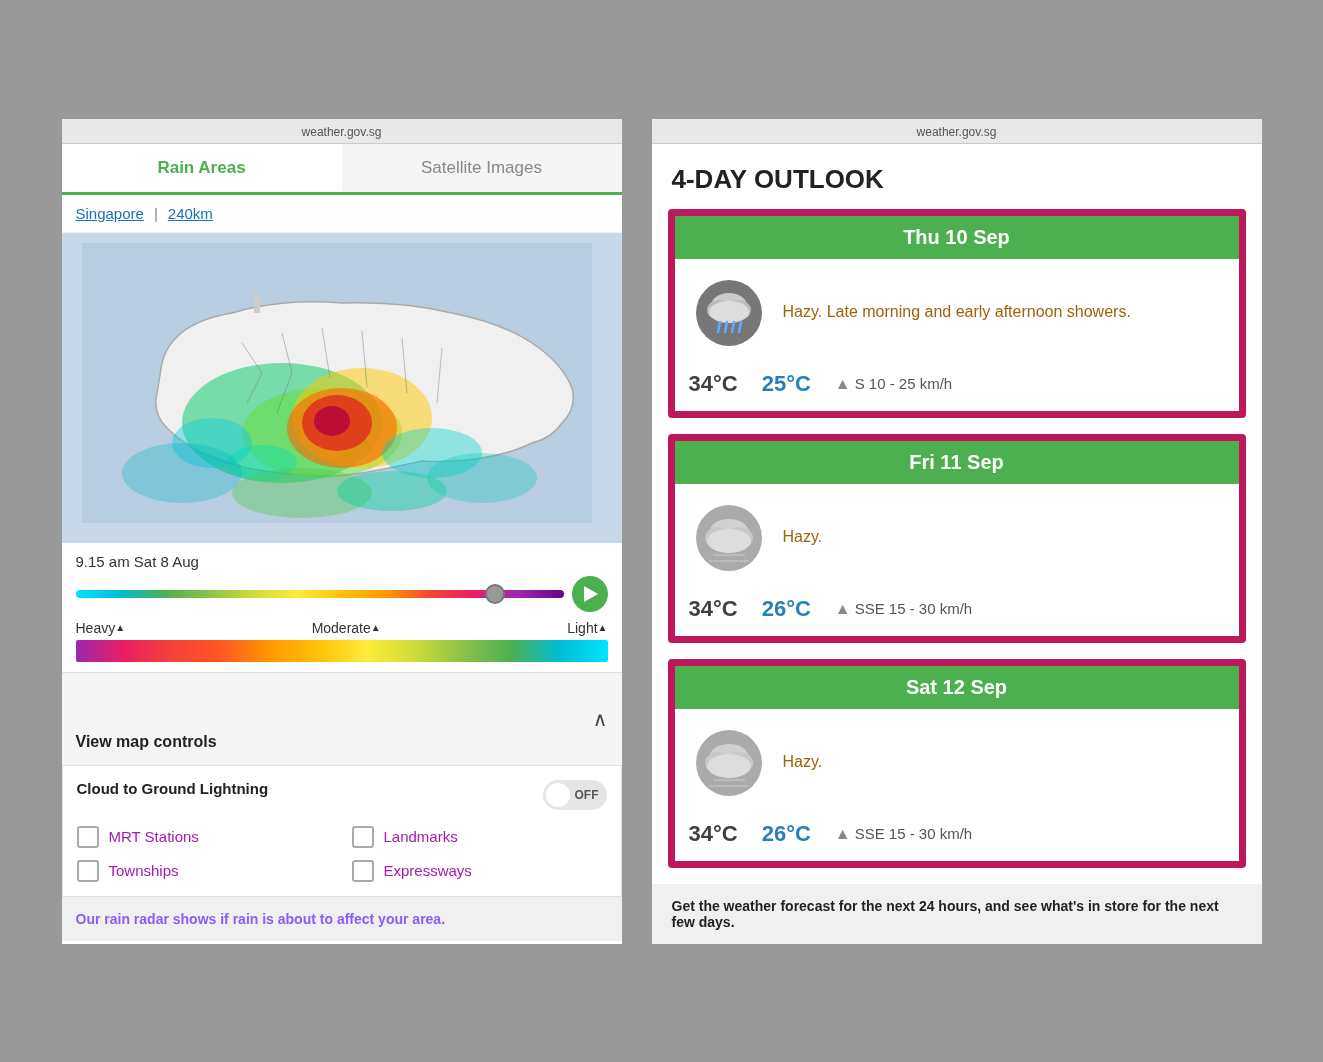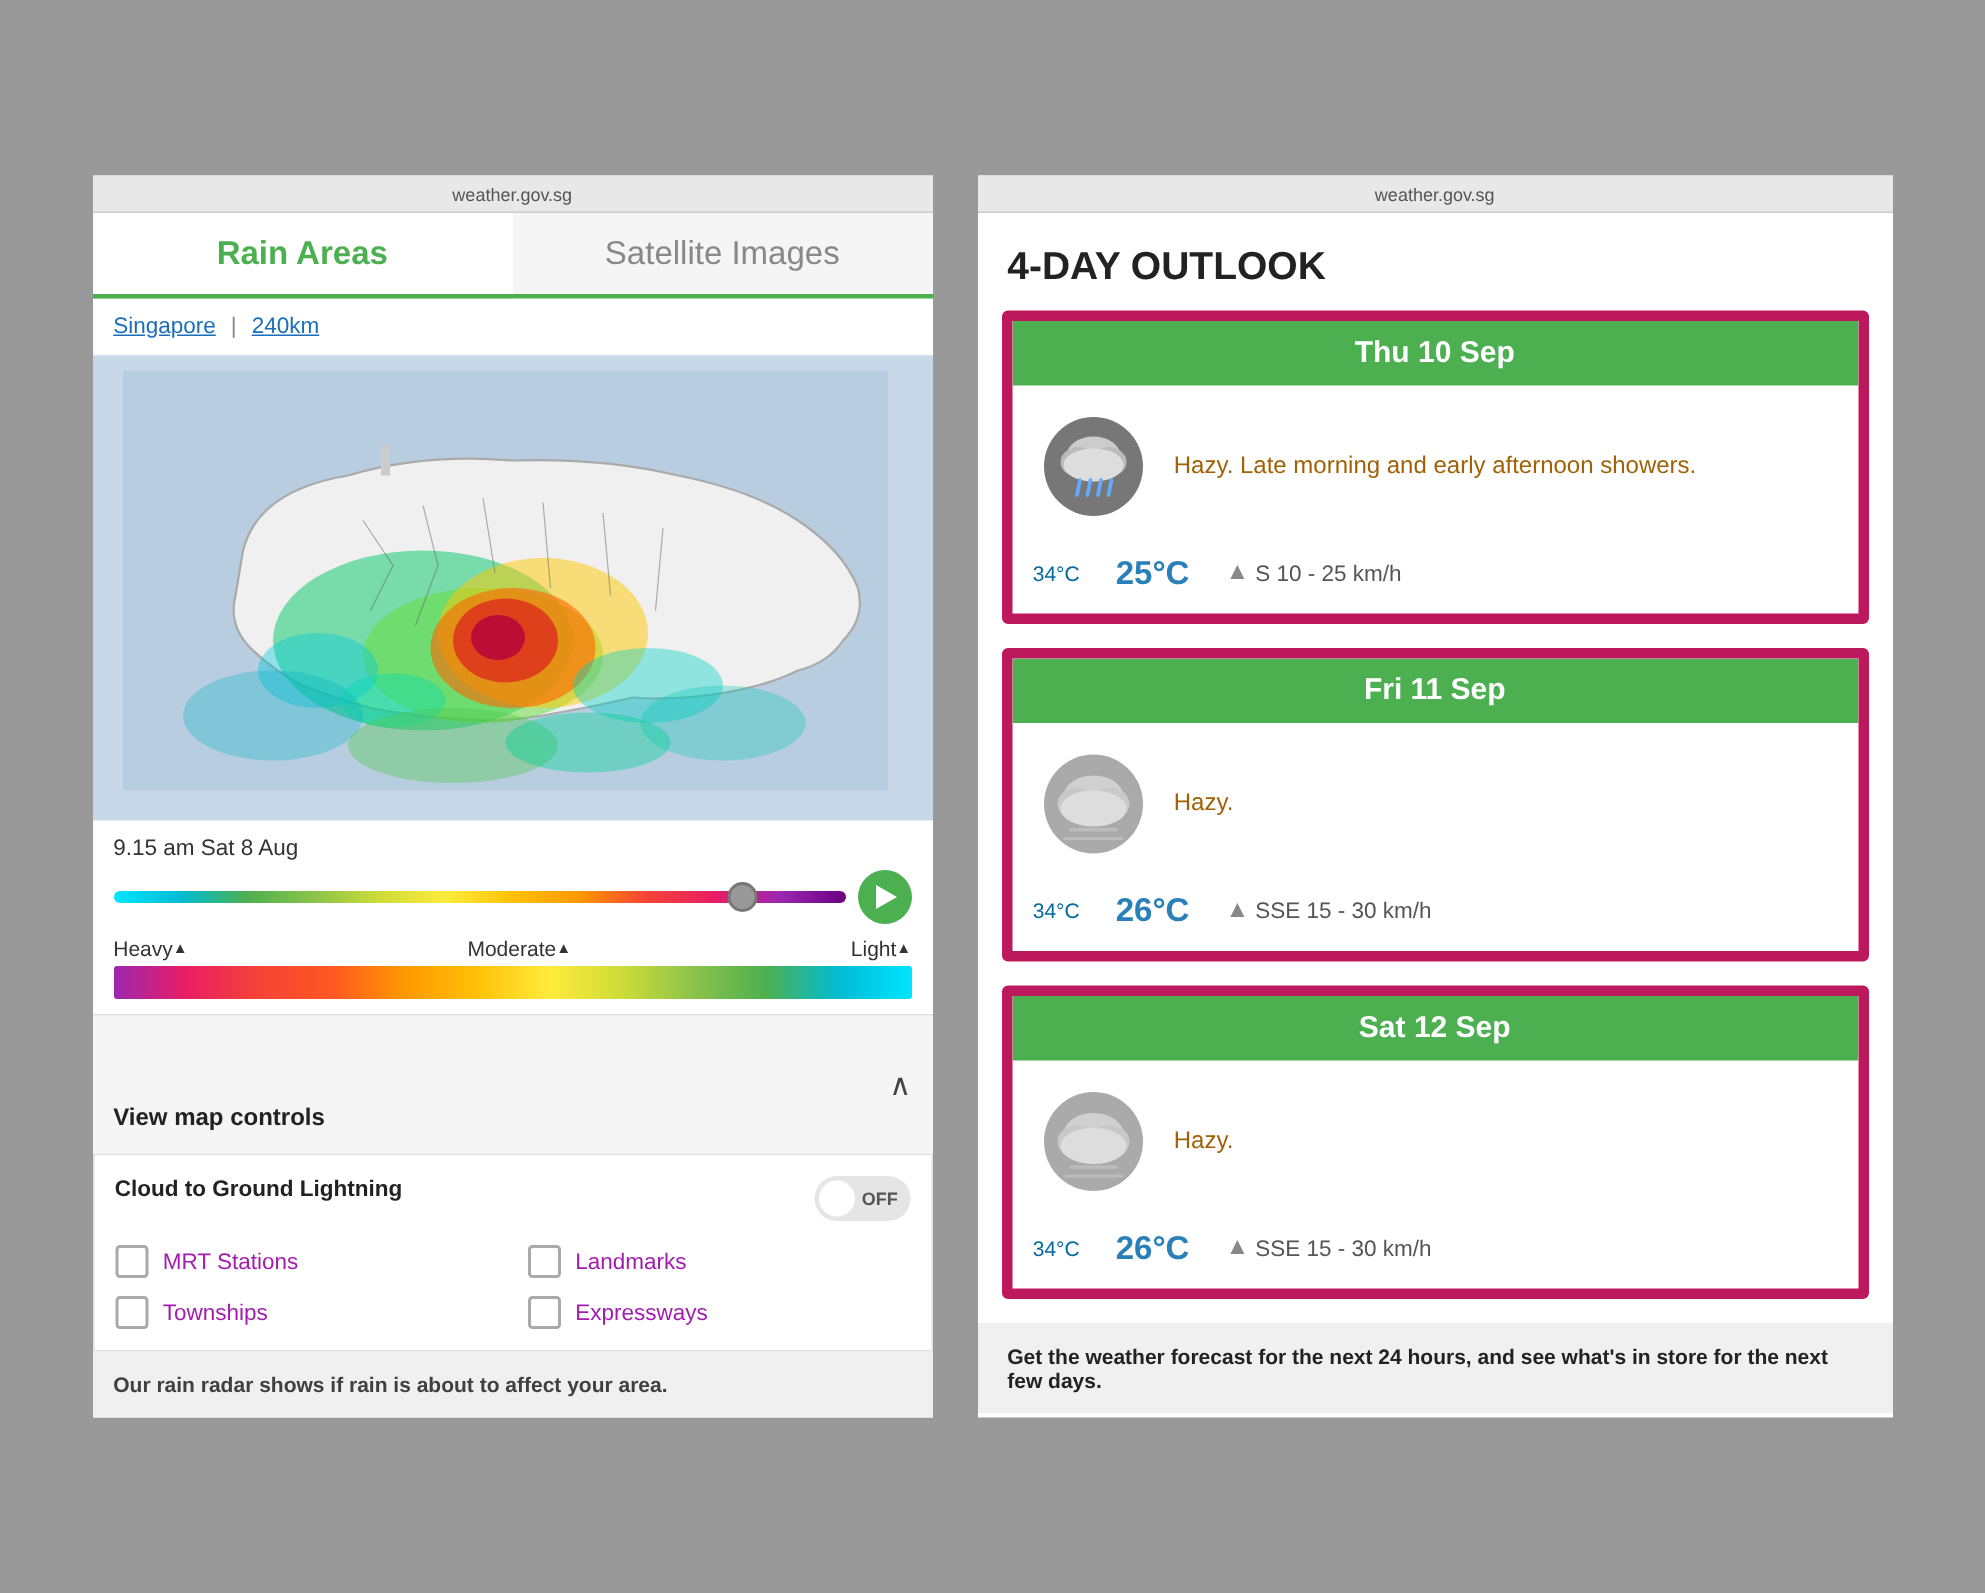"Rain Areas" .tab { font-size: 22px -> 17px }
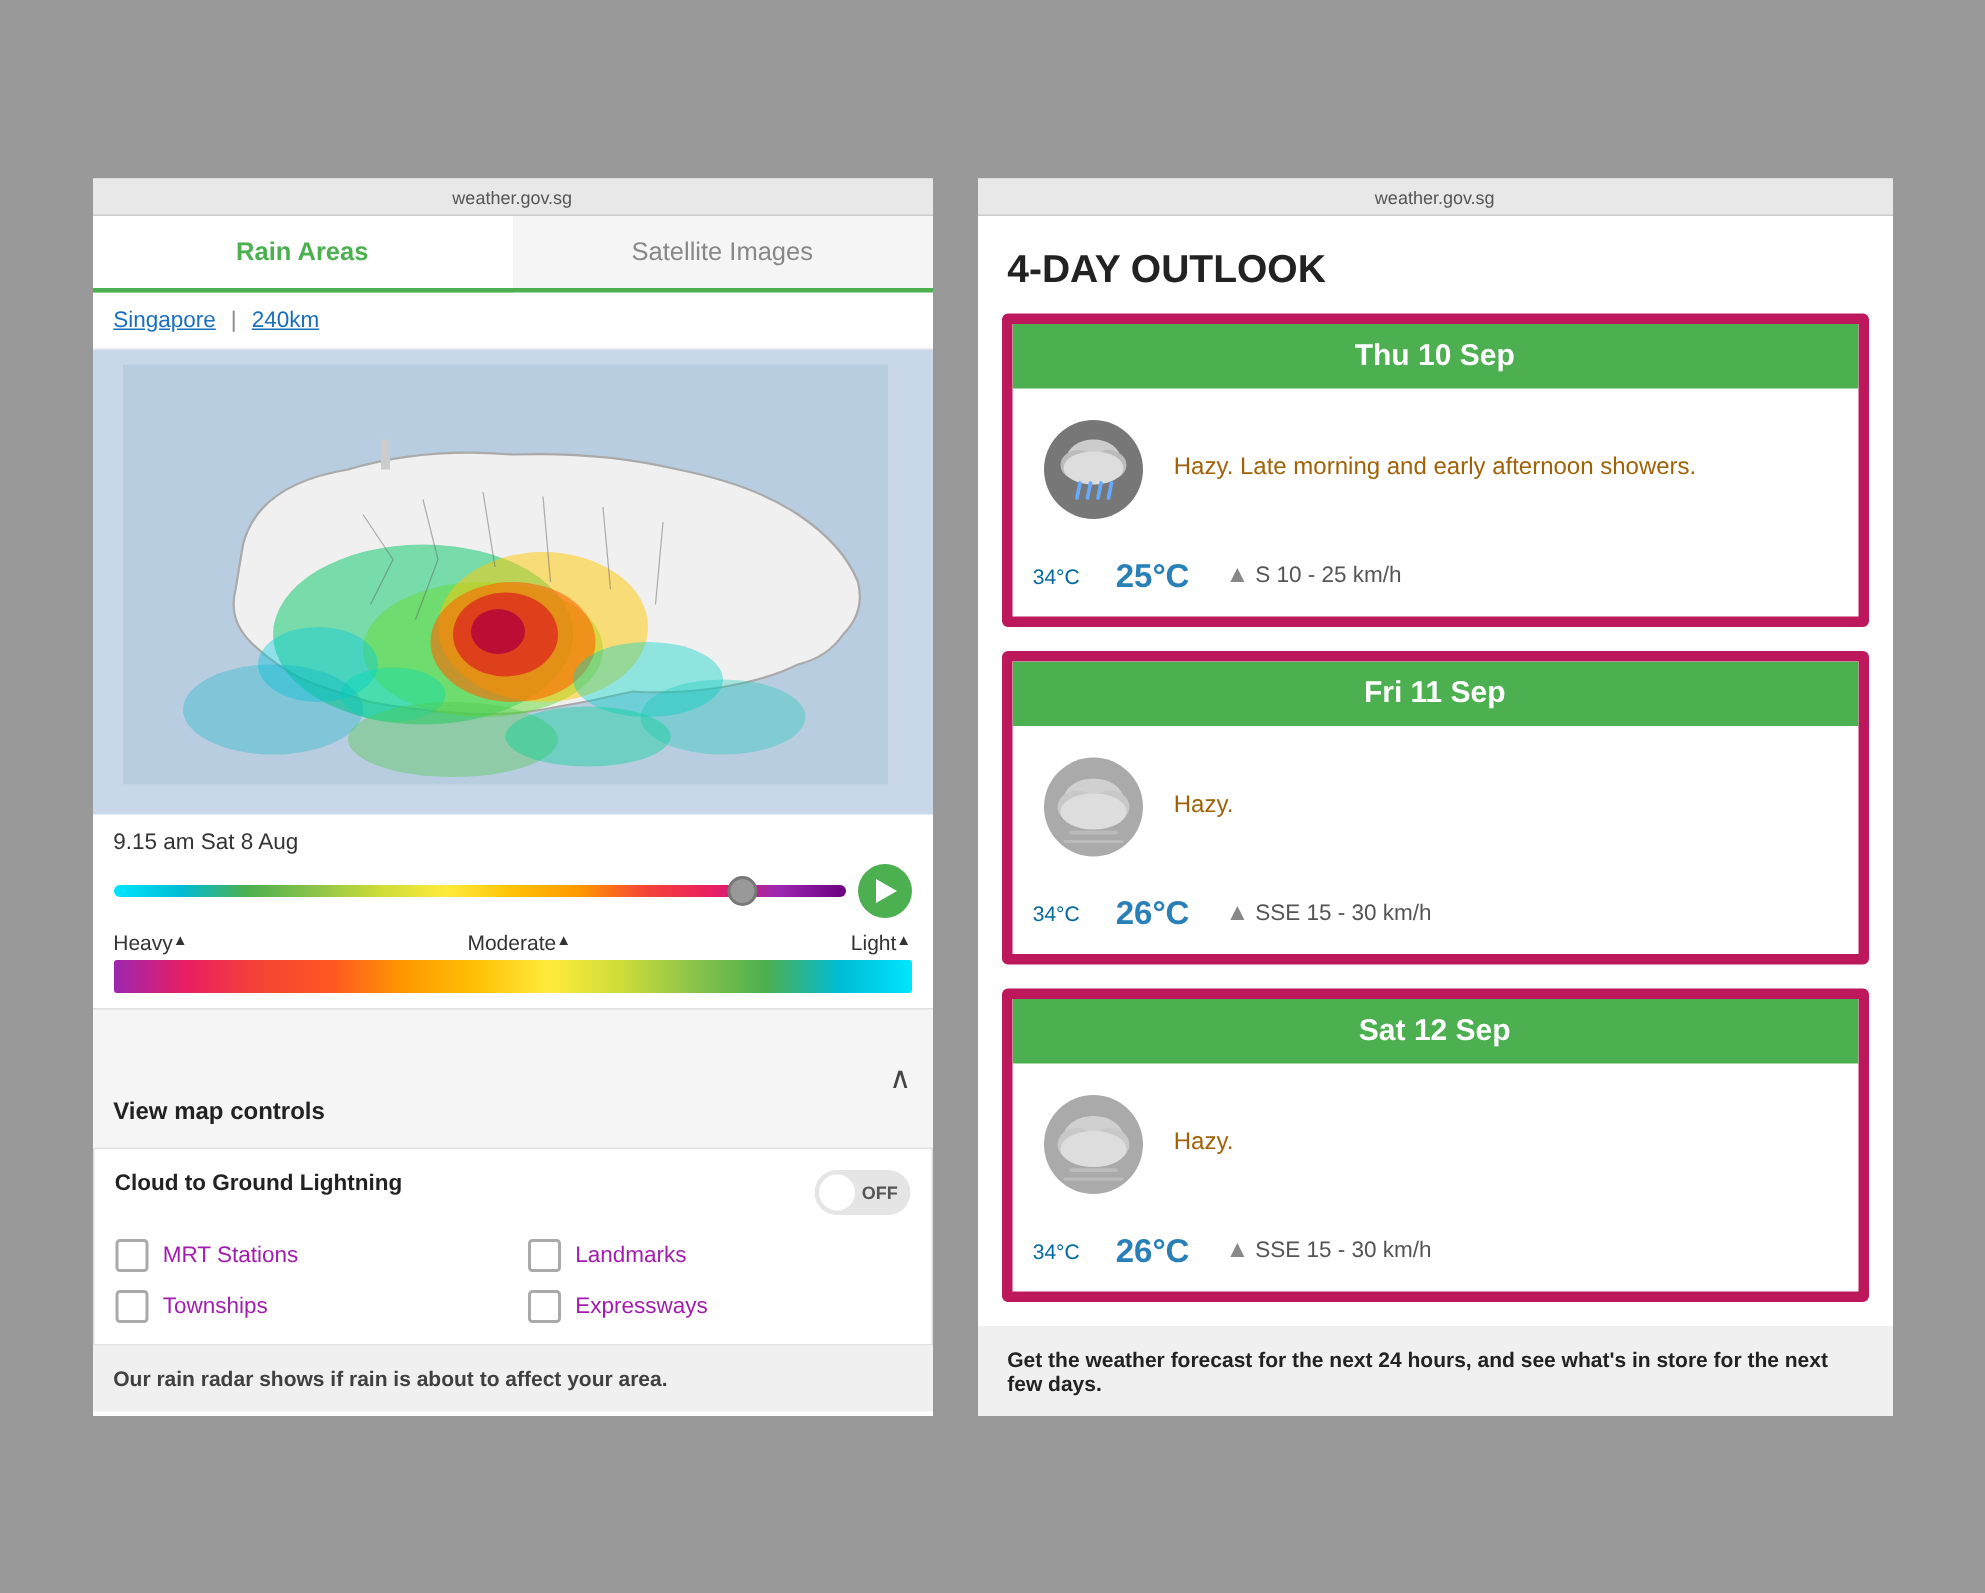"34°C" .temp-high { color: #0369a1 -> #404040; font-size: 14px -> 22px; font-weight: 400 -> 700 }
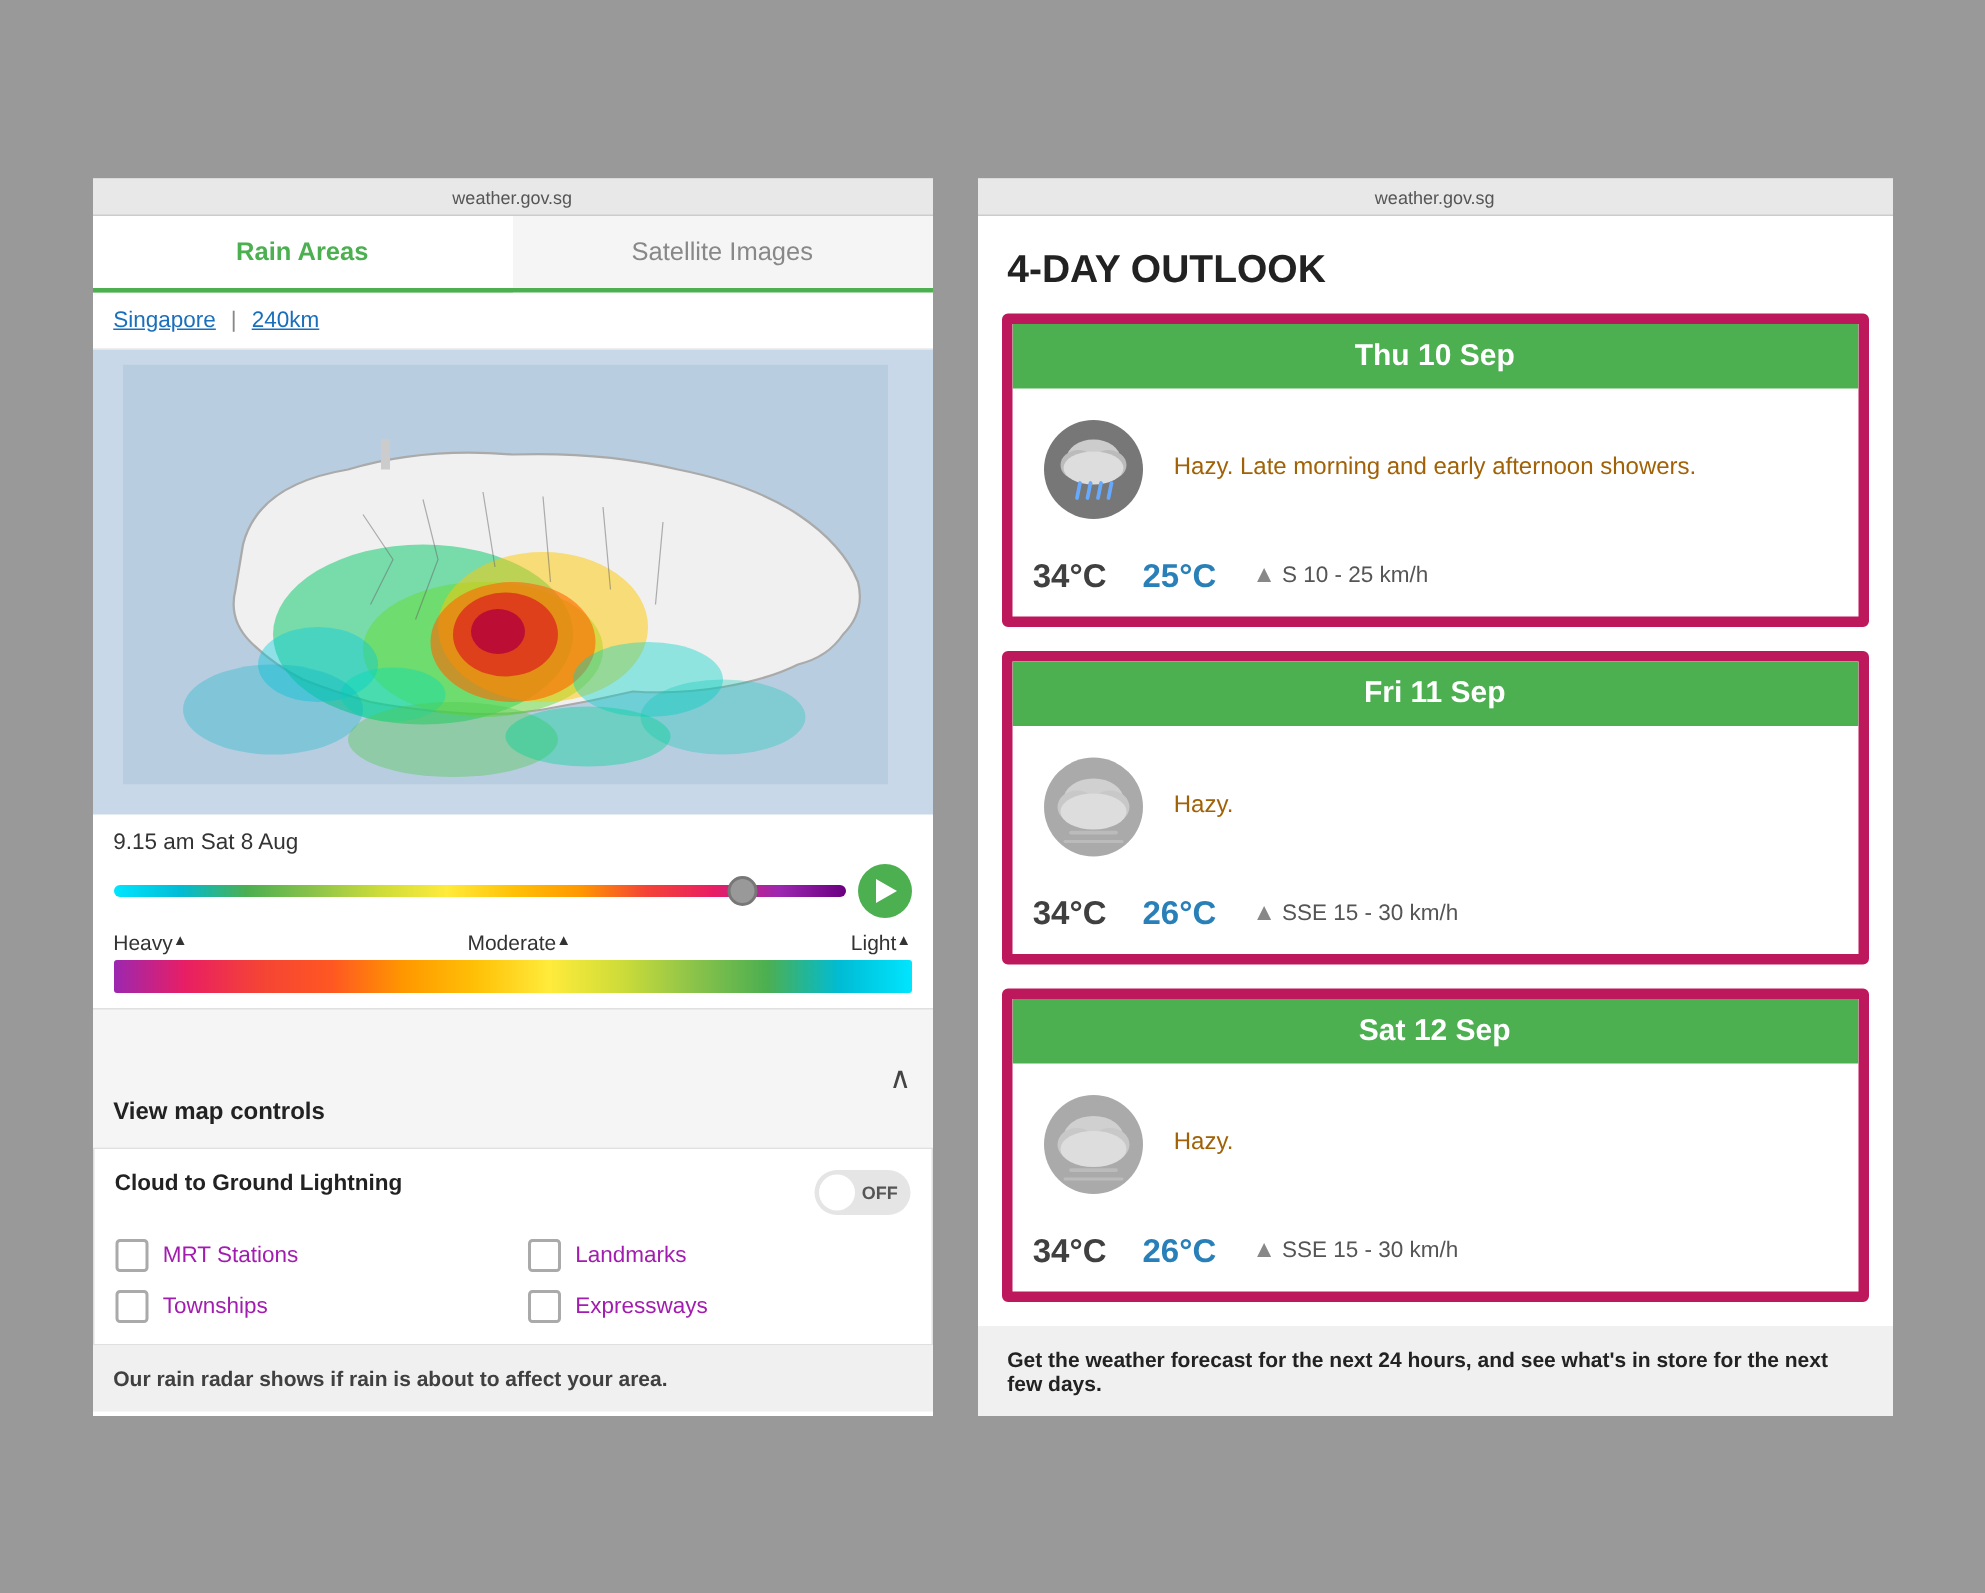"Our rain radar shows if" .left-caption { color: #404040 -> #8b5cf6 }
